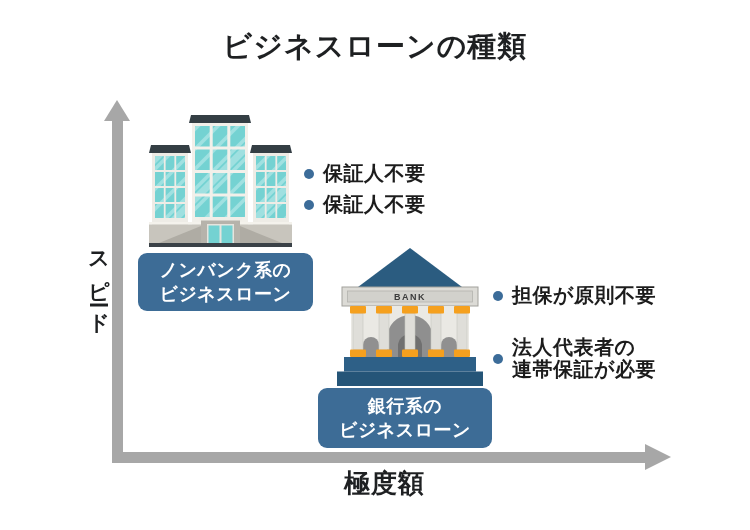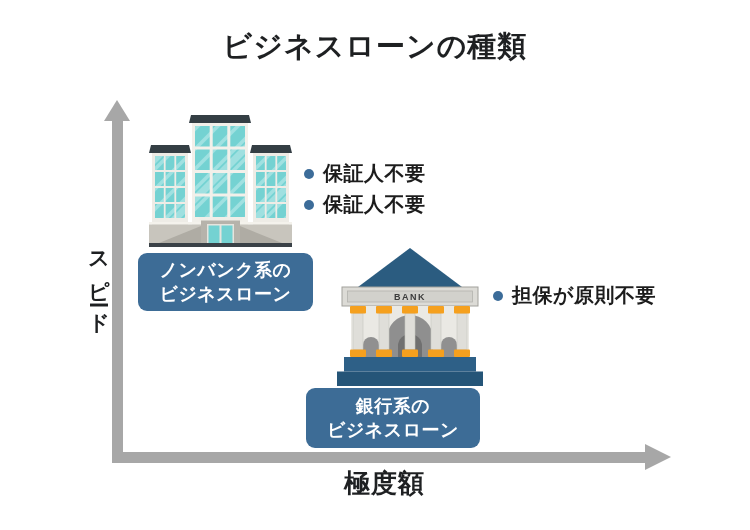"法人代表者の" div.bullet { html: none -> <div> <span></span> <span> <div>法人代表者の</div> <div>連帯保証が必要</div> </span> </div> }
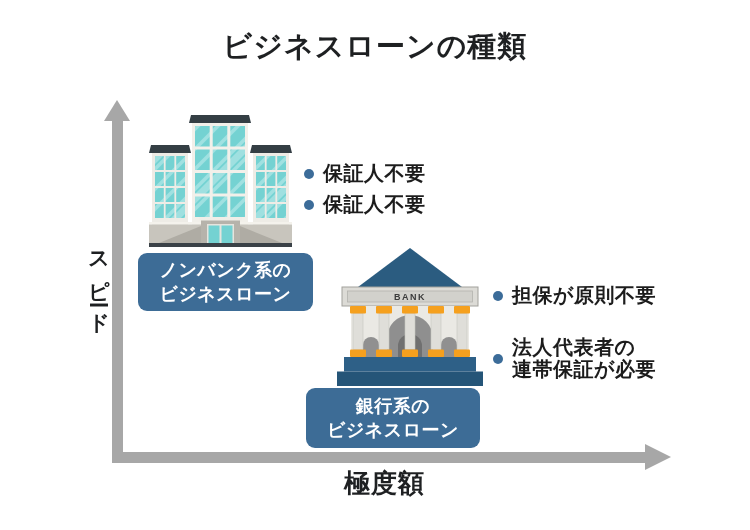"銀行系の" .tag-bank { left: 306px -> 318px }
